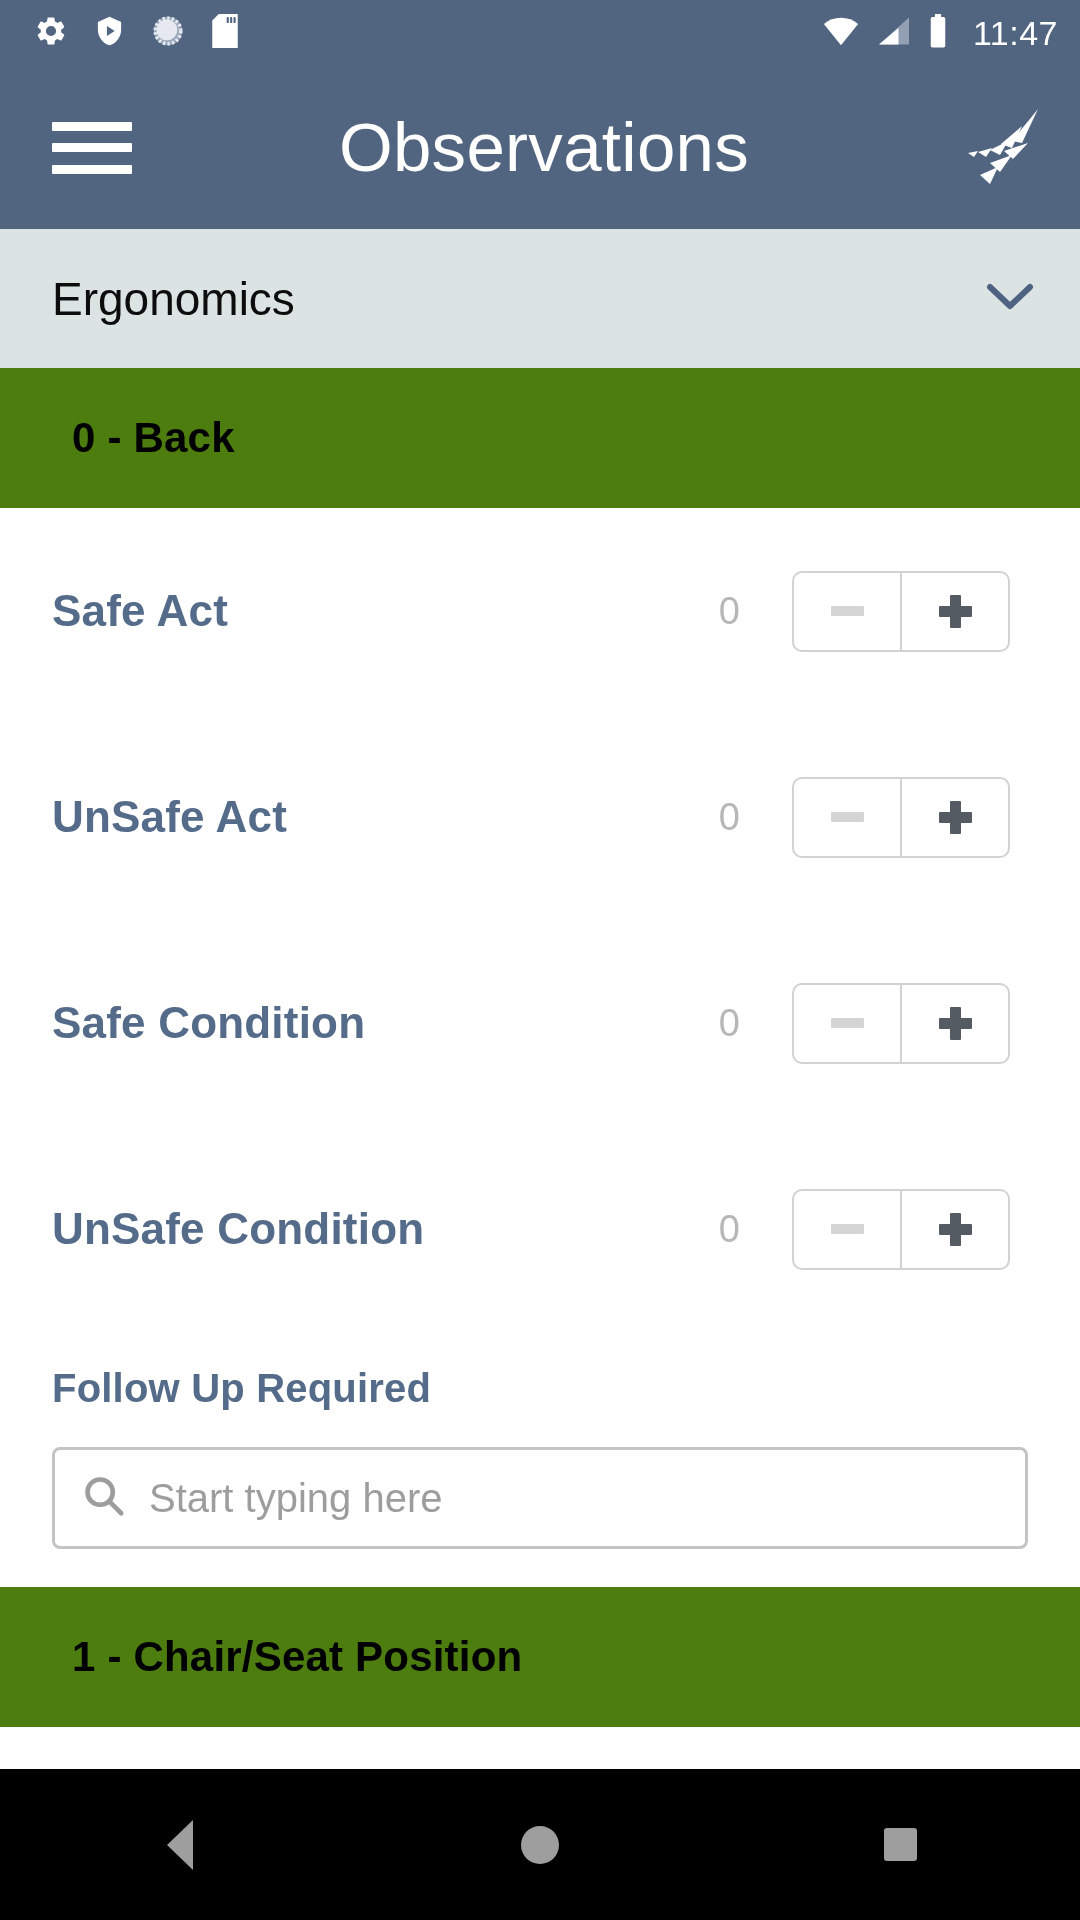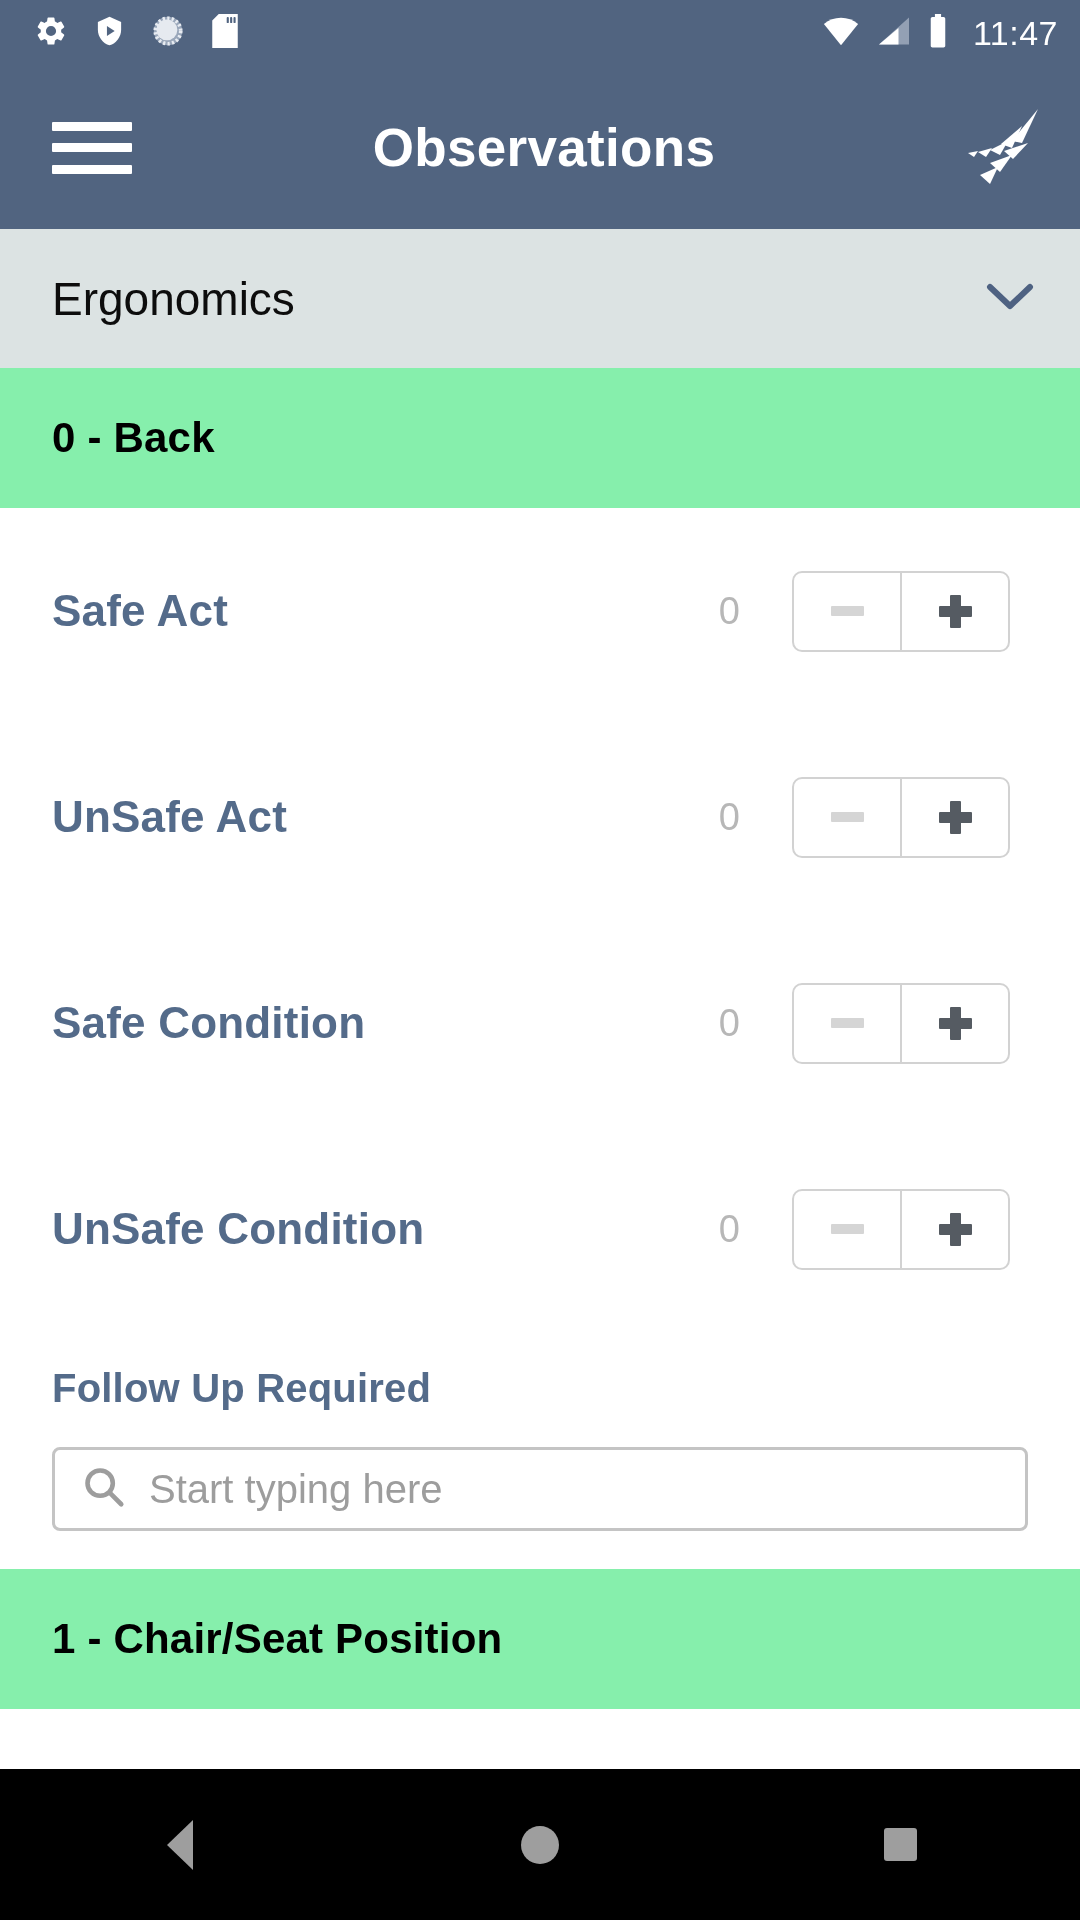"Observations" .appbar-title { font-size: 53px -> 69px; font-weight: 700 -> 400 }
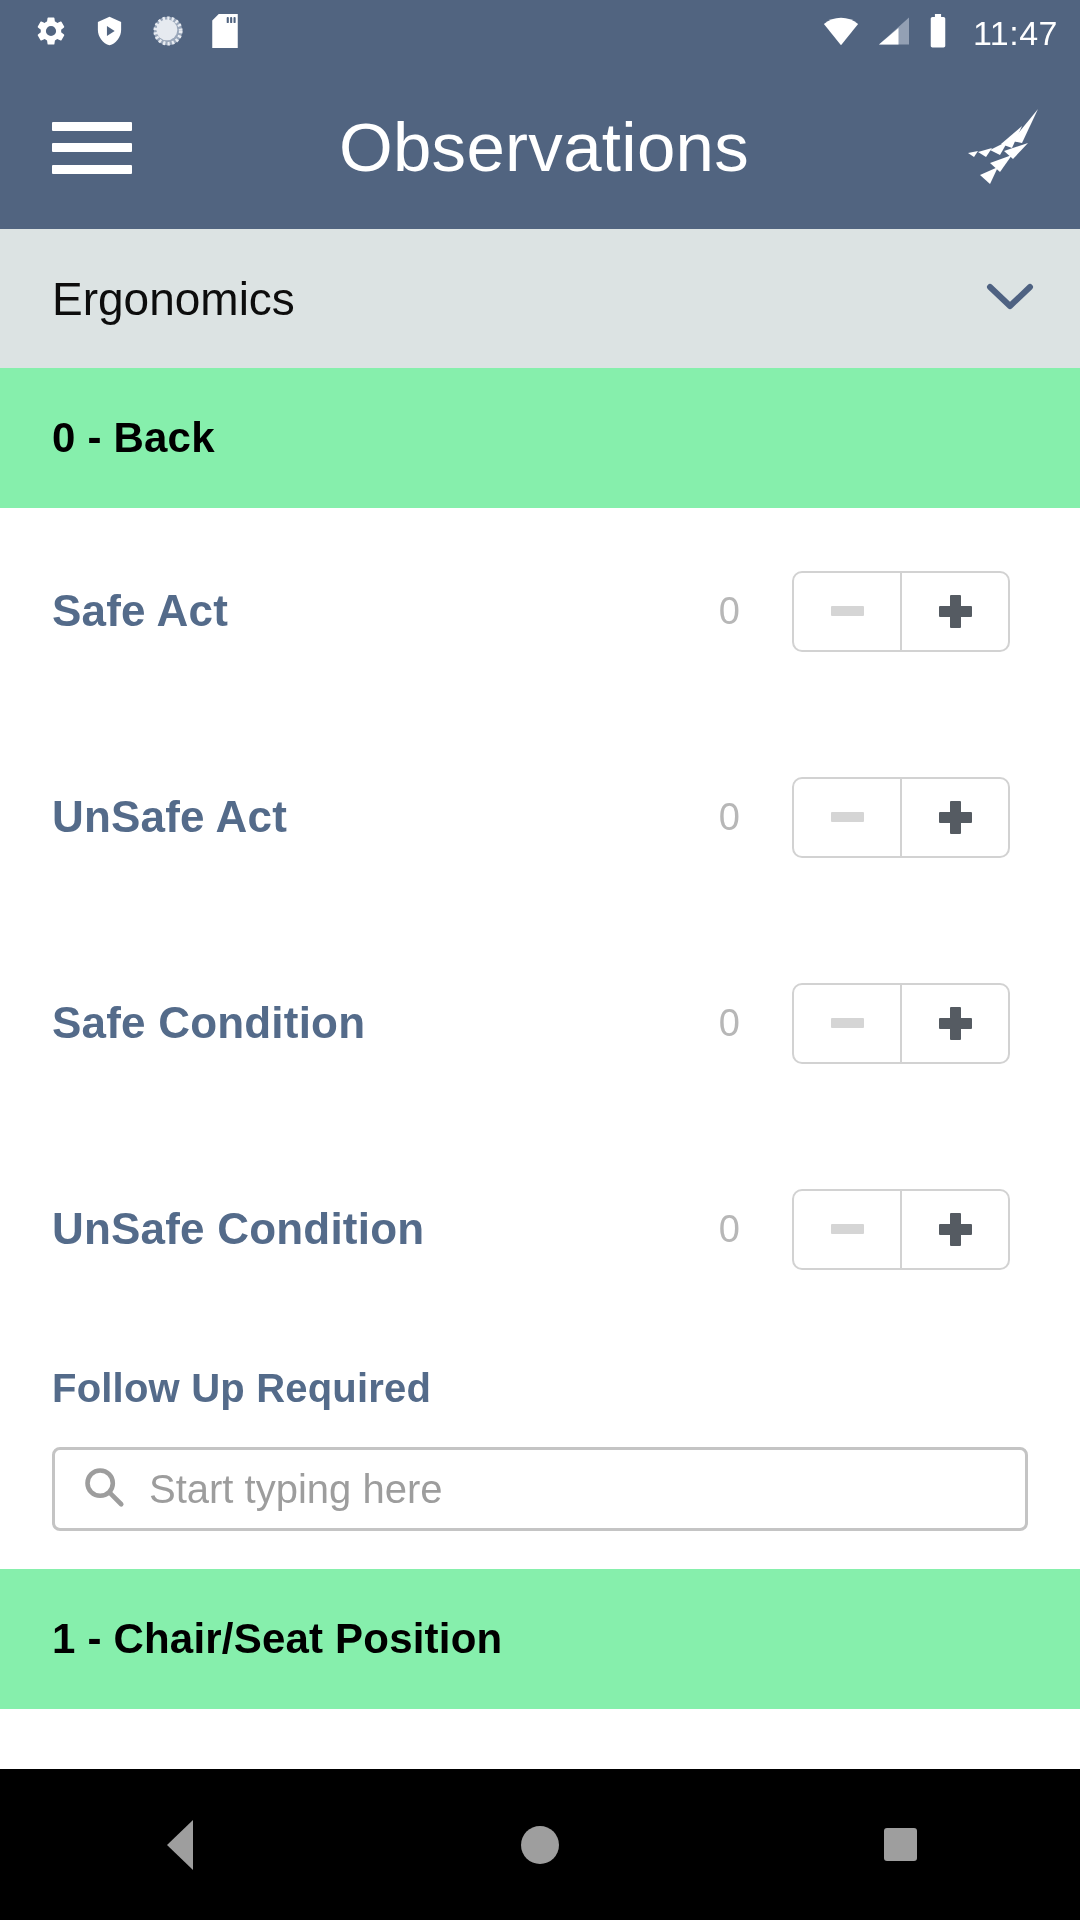"0 - Back" .section-header { background: #86efac -> #4d7c0f; padding: 0 52px -> 0 72px }
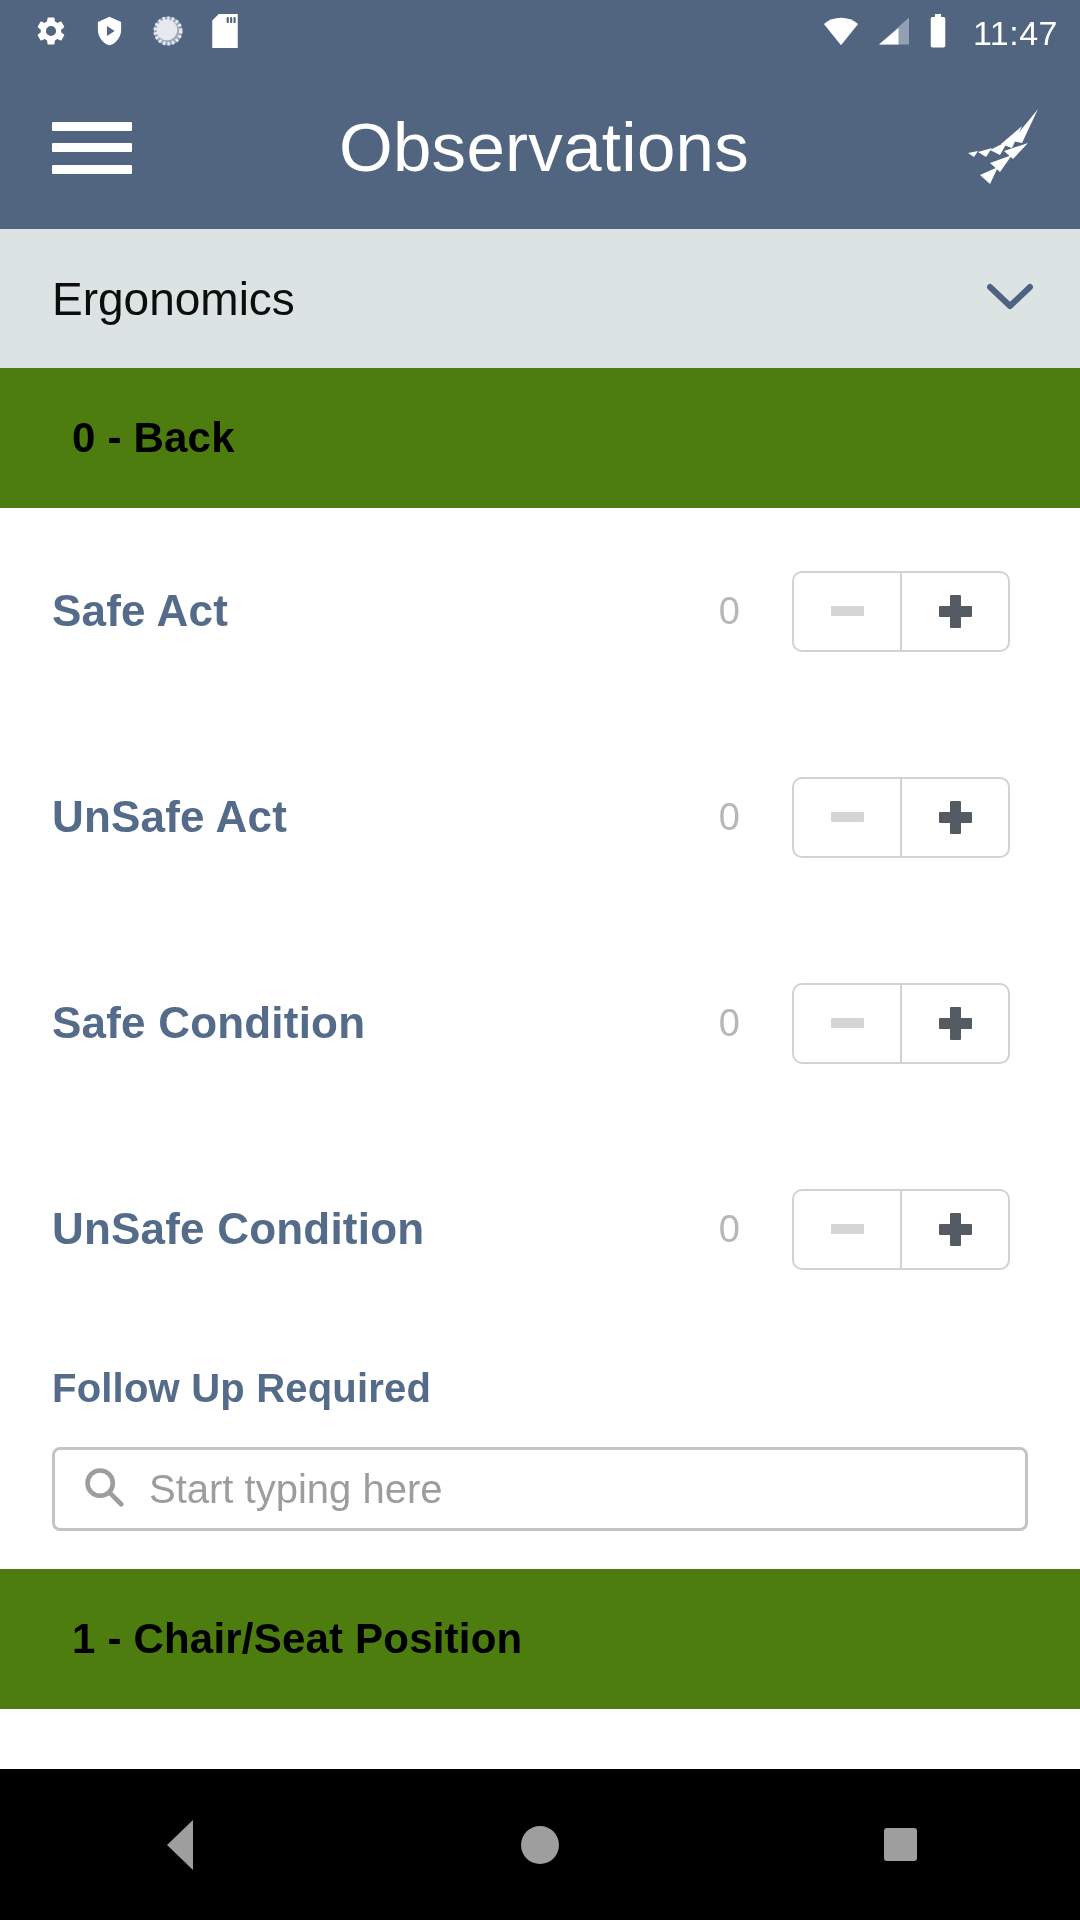"Start typing here" .search-box { height: 84px -> 102px }
